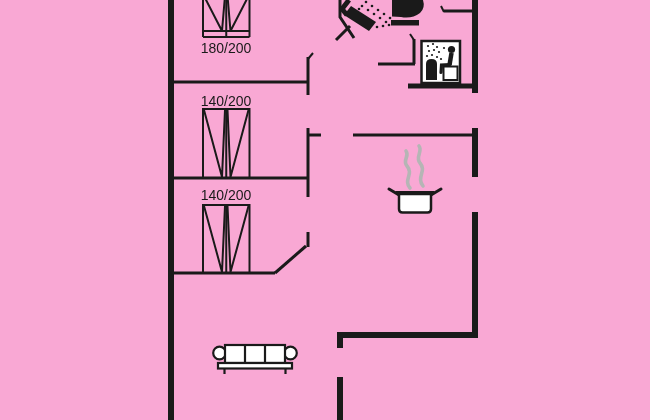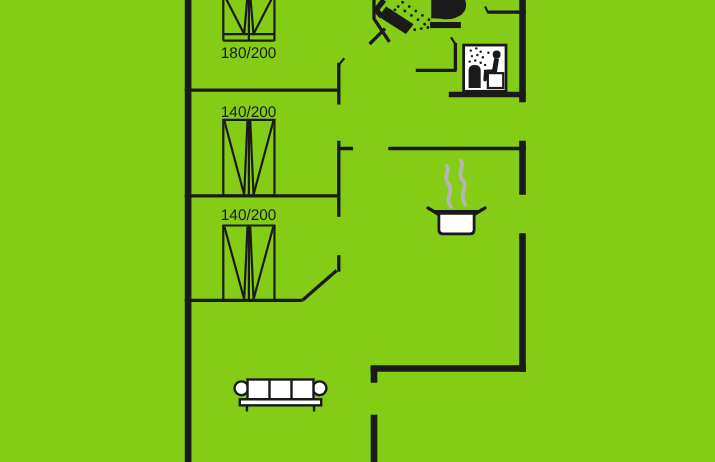"180/200" #stage { background: #84cc16 -> #f9a8d4 }
